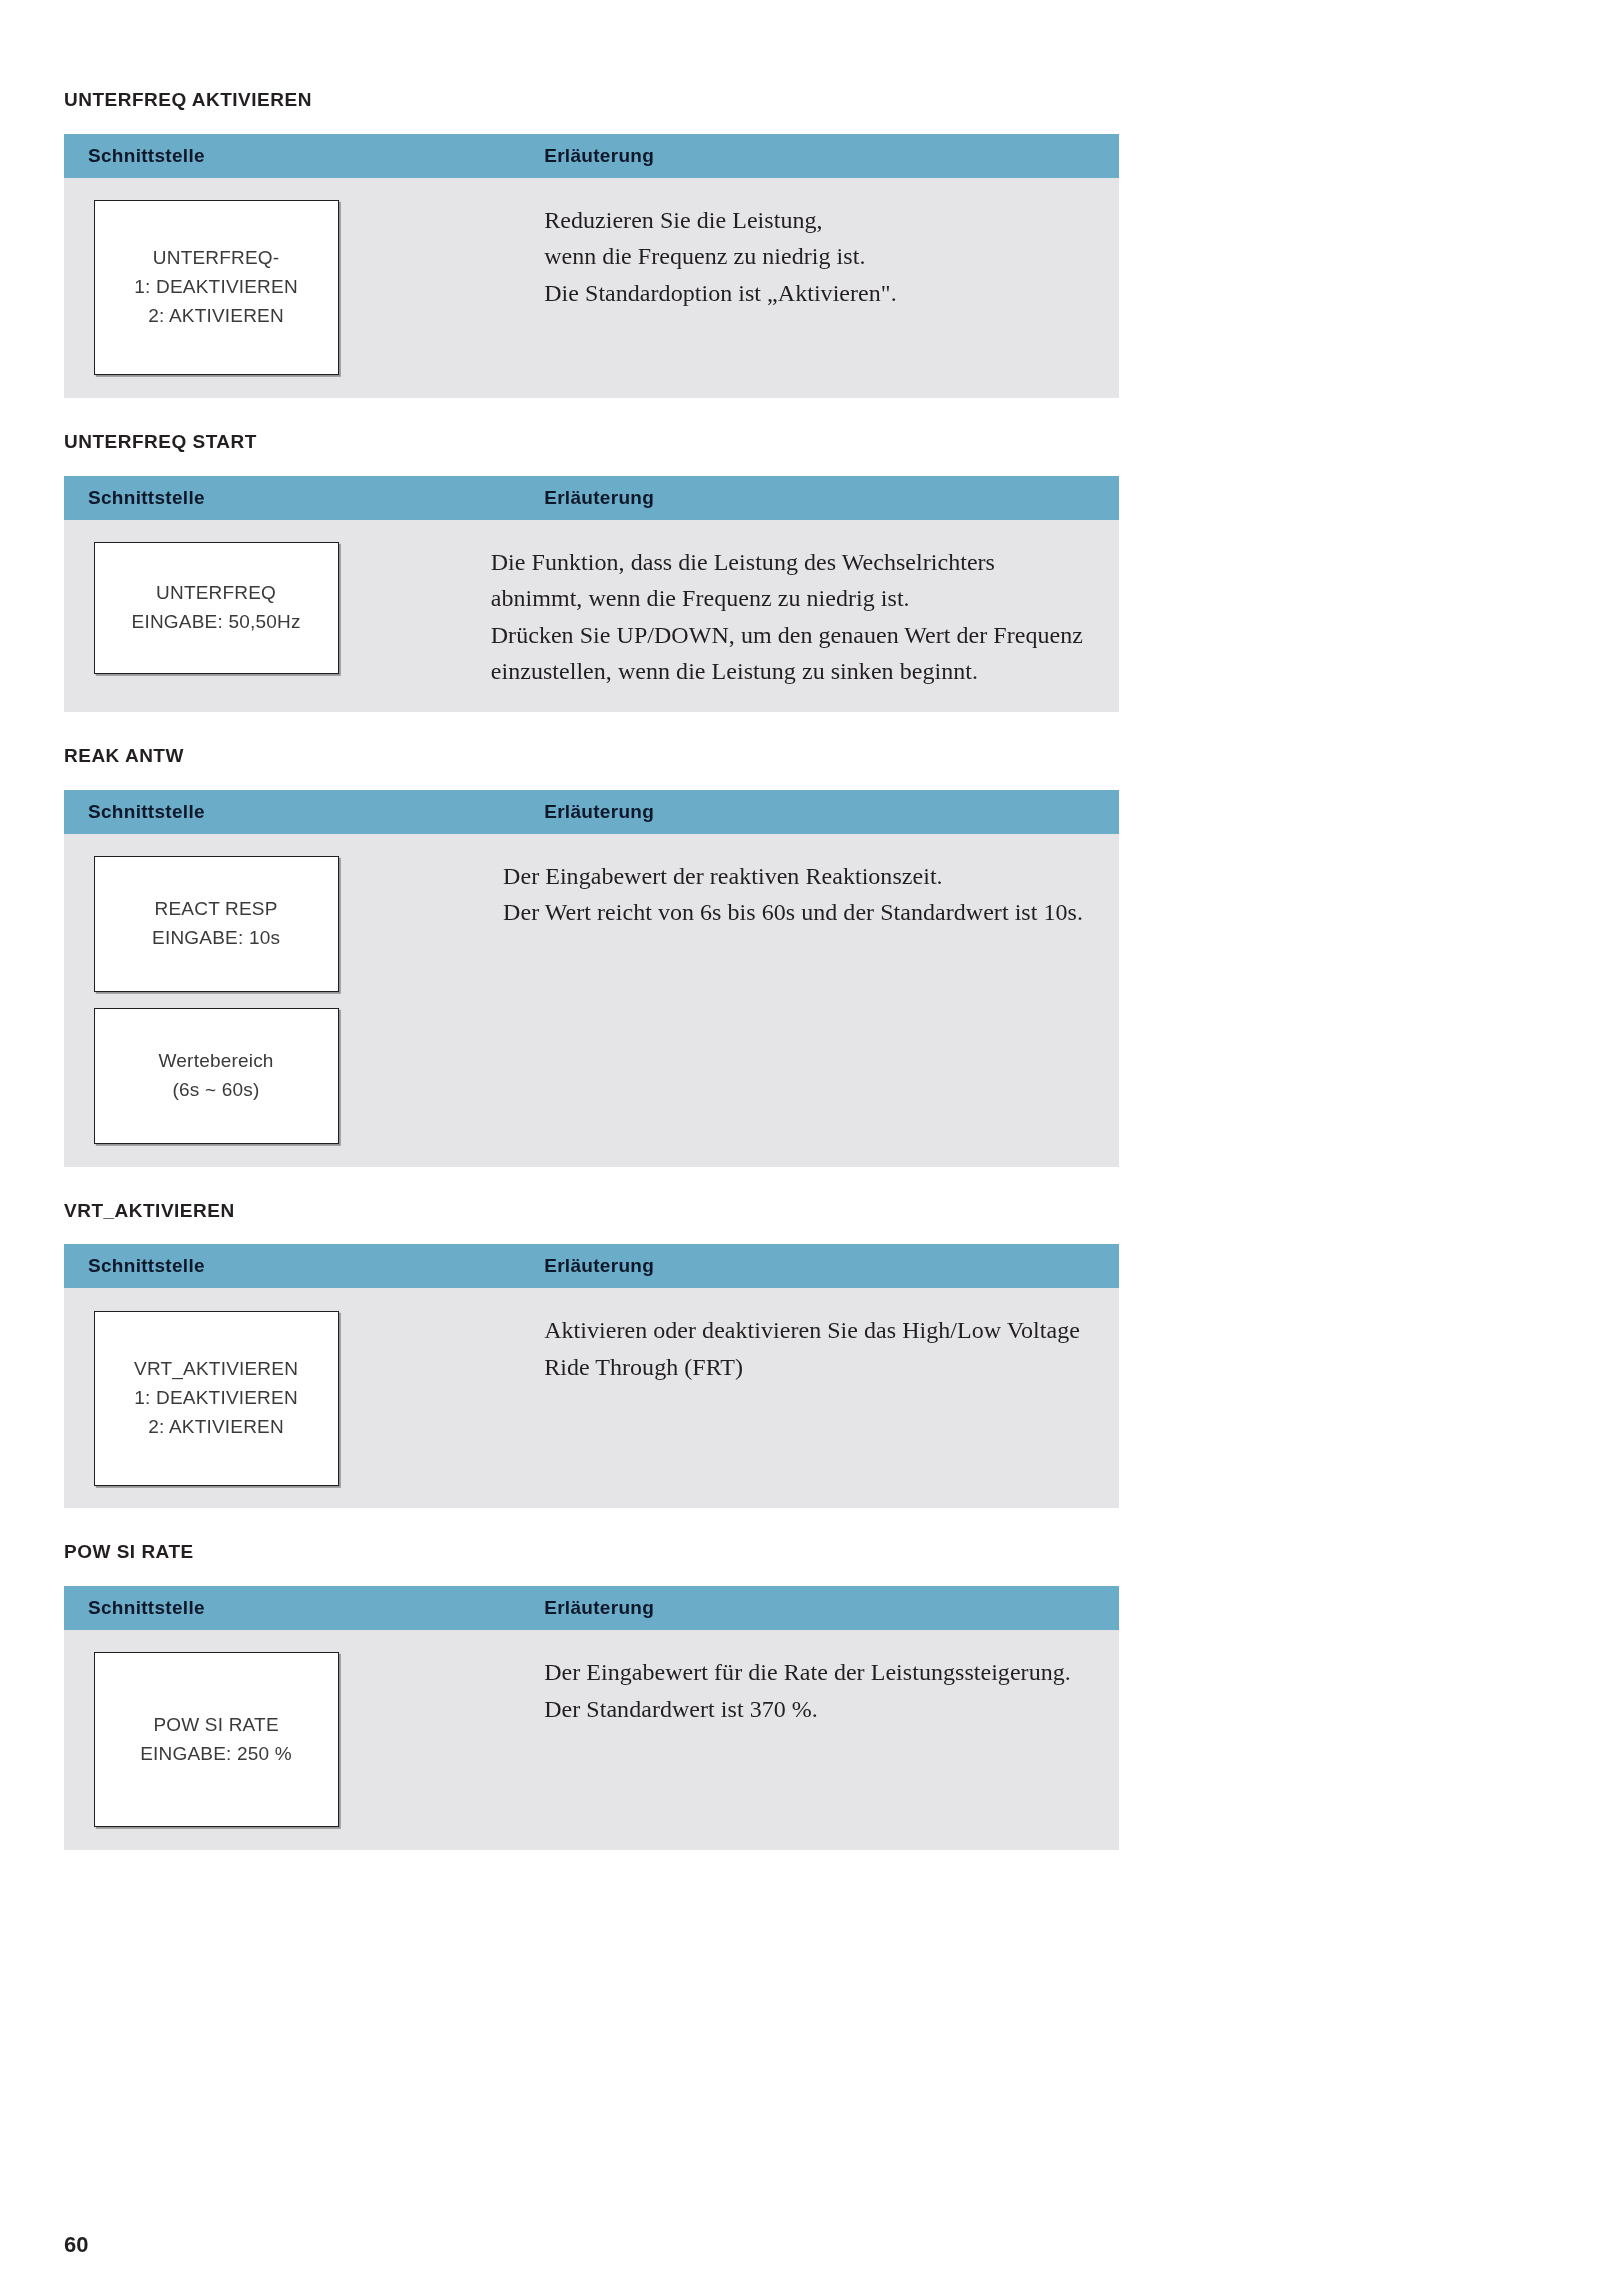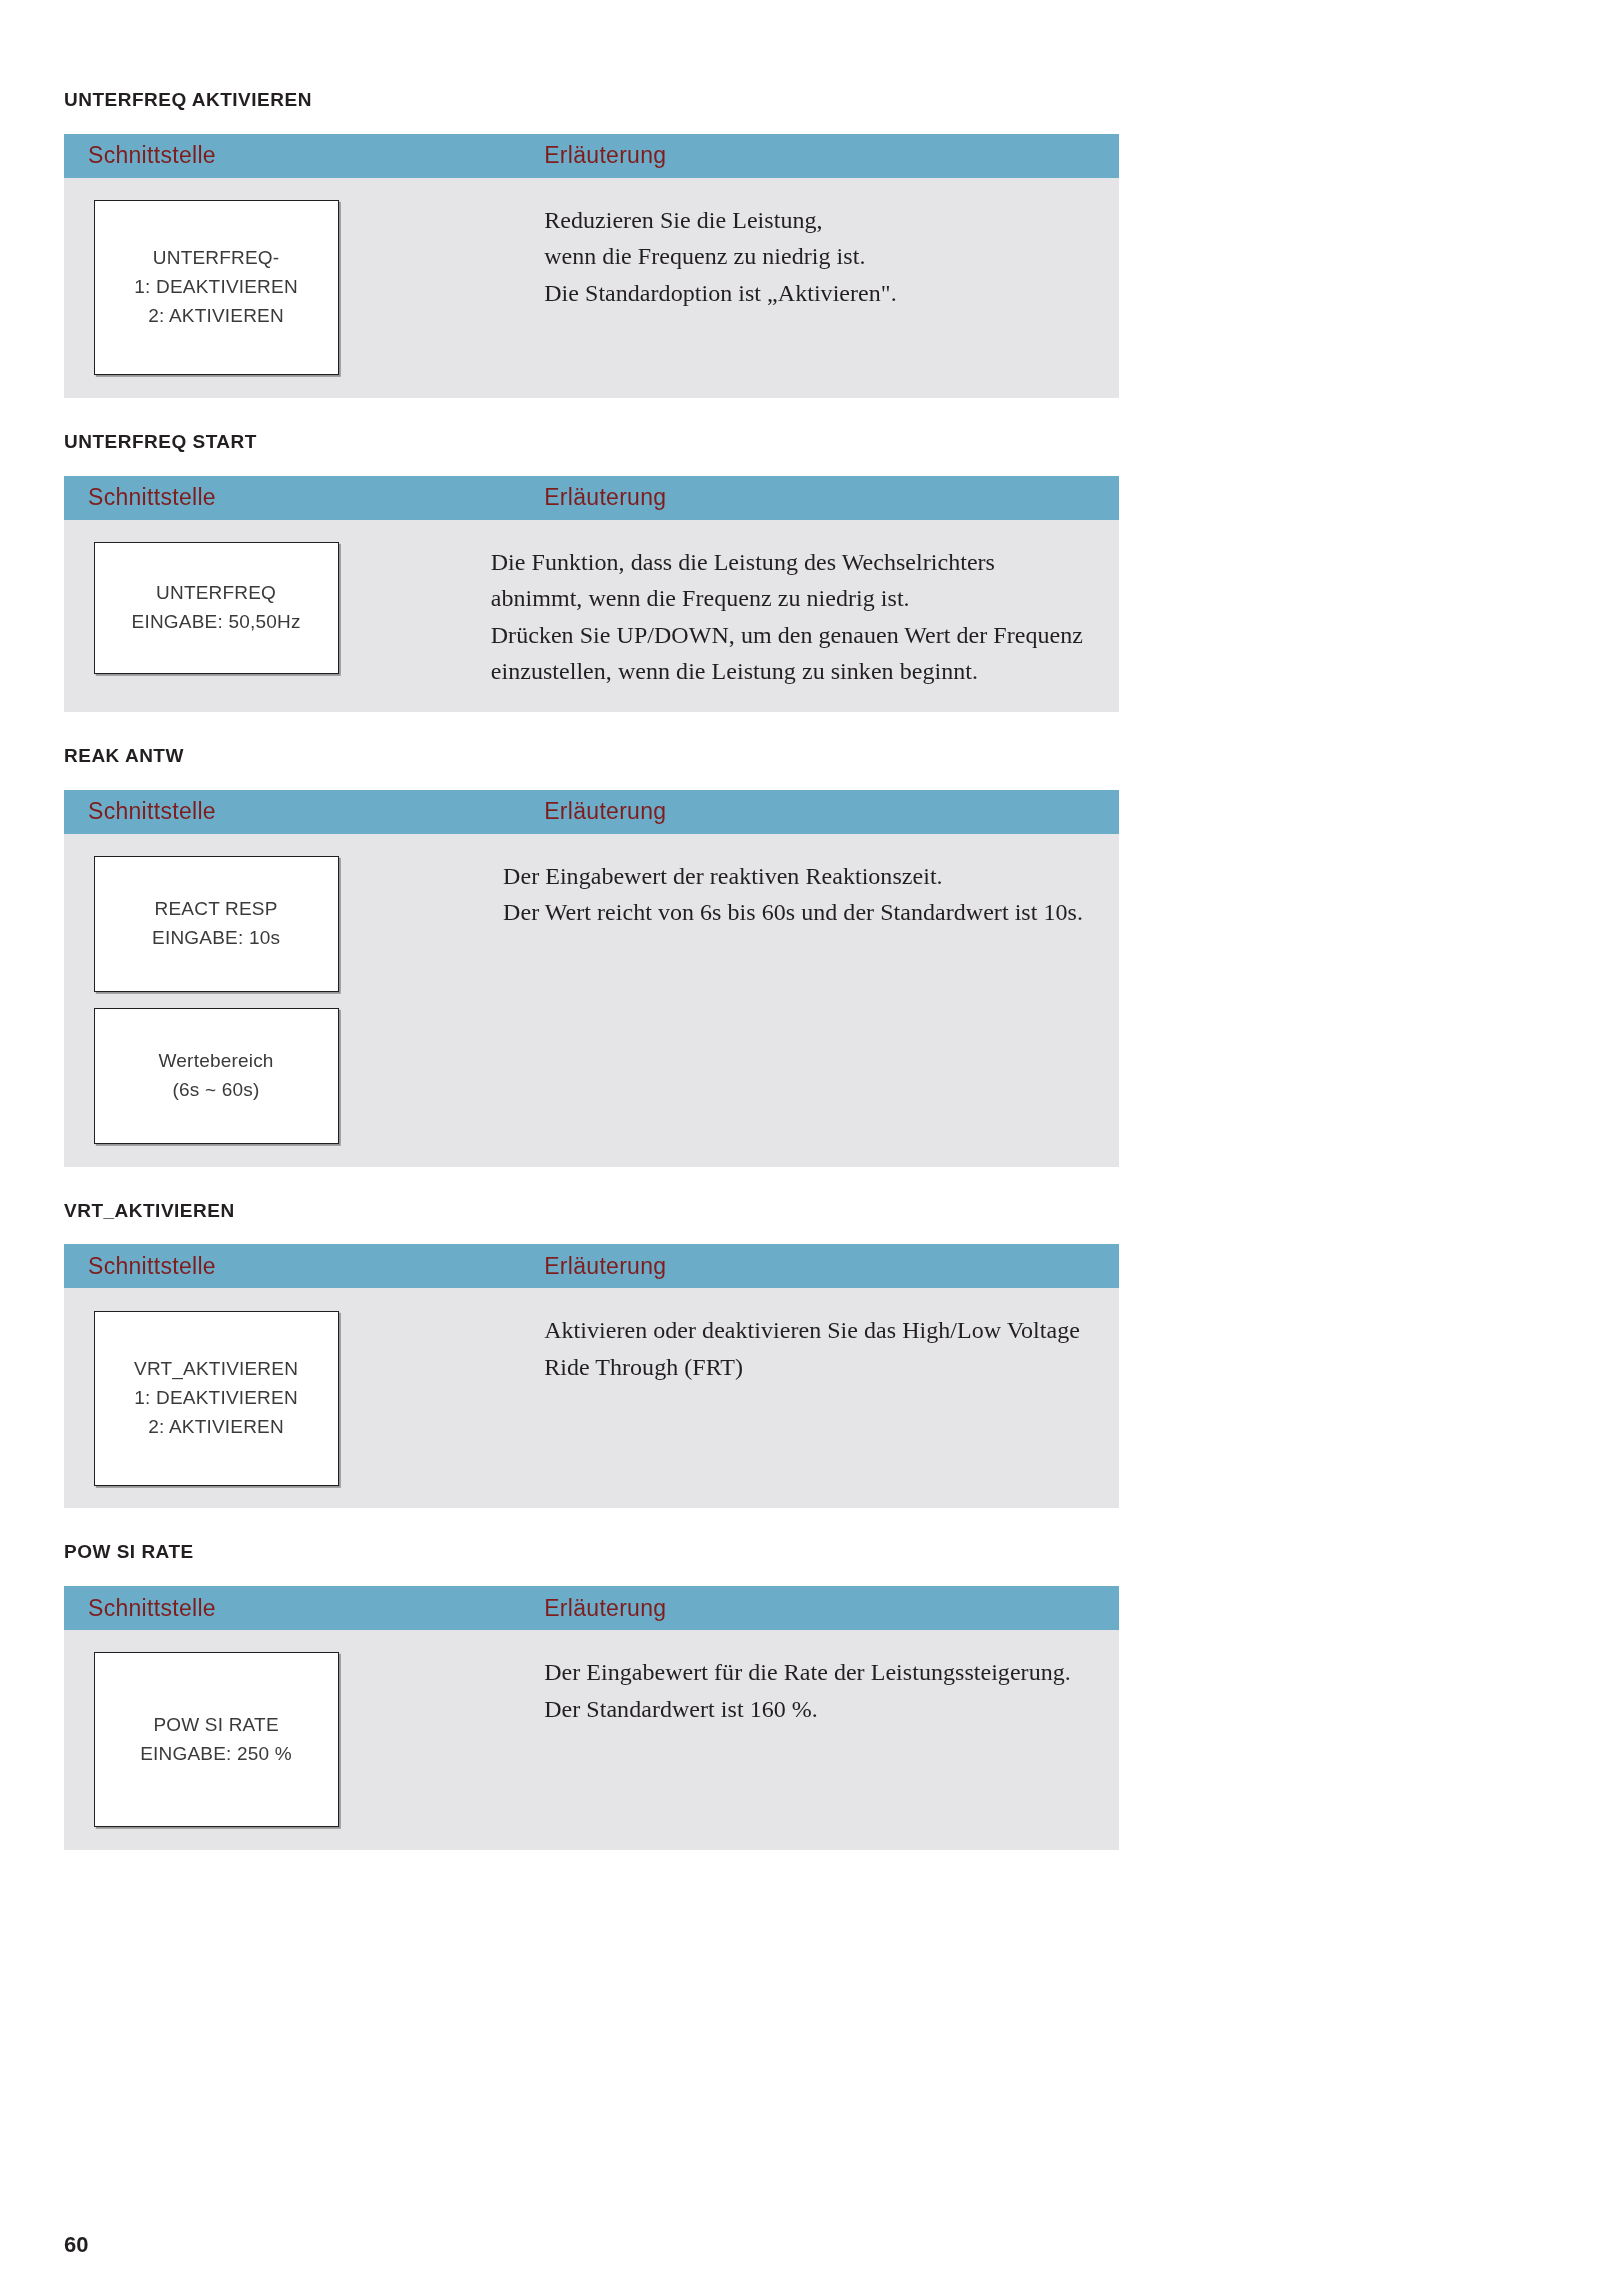"Schnittstelle" .th { color: #7f1d1d -> #0f172a; font-size: 23px -> 19px; font-weight: normal -> bold }
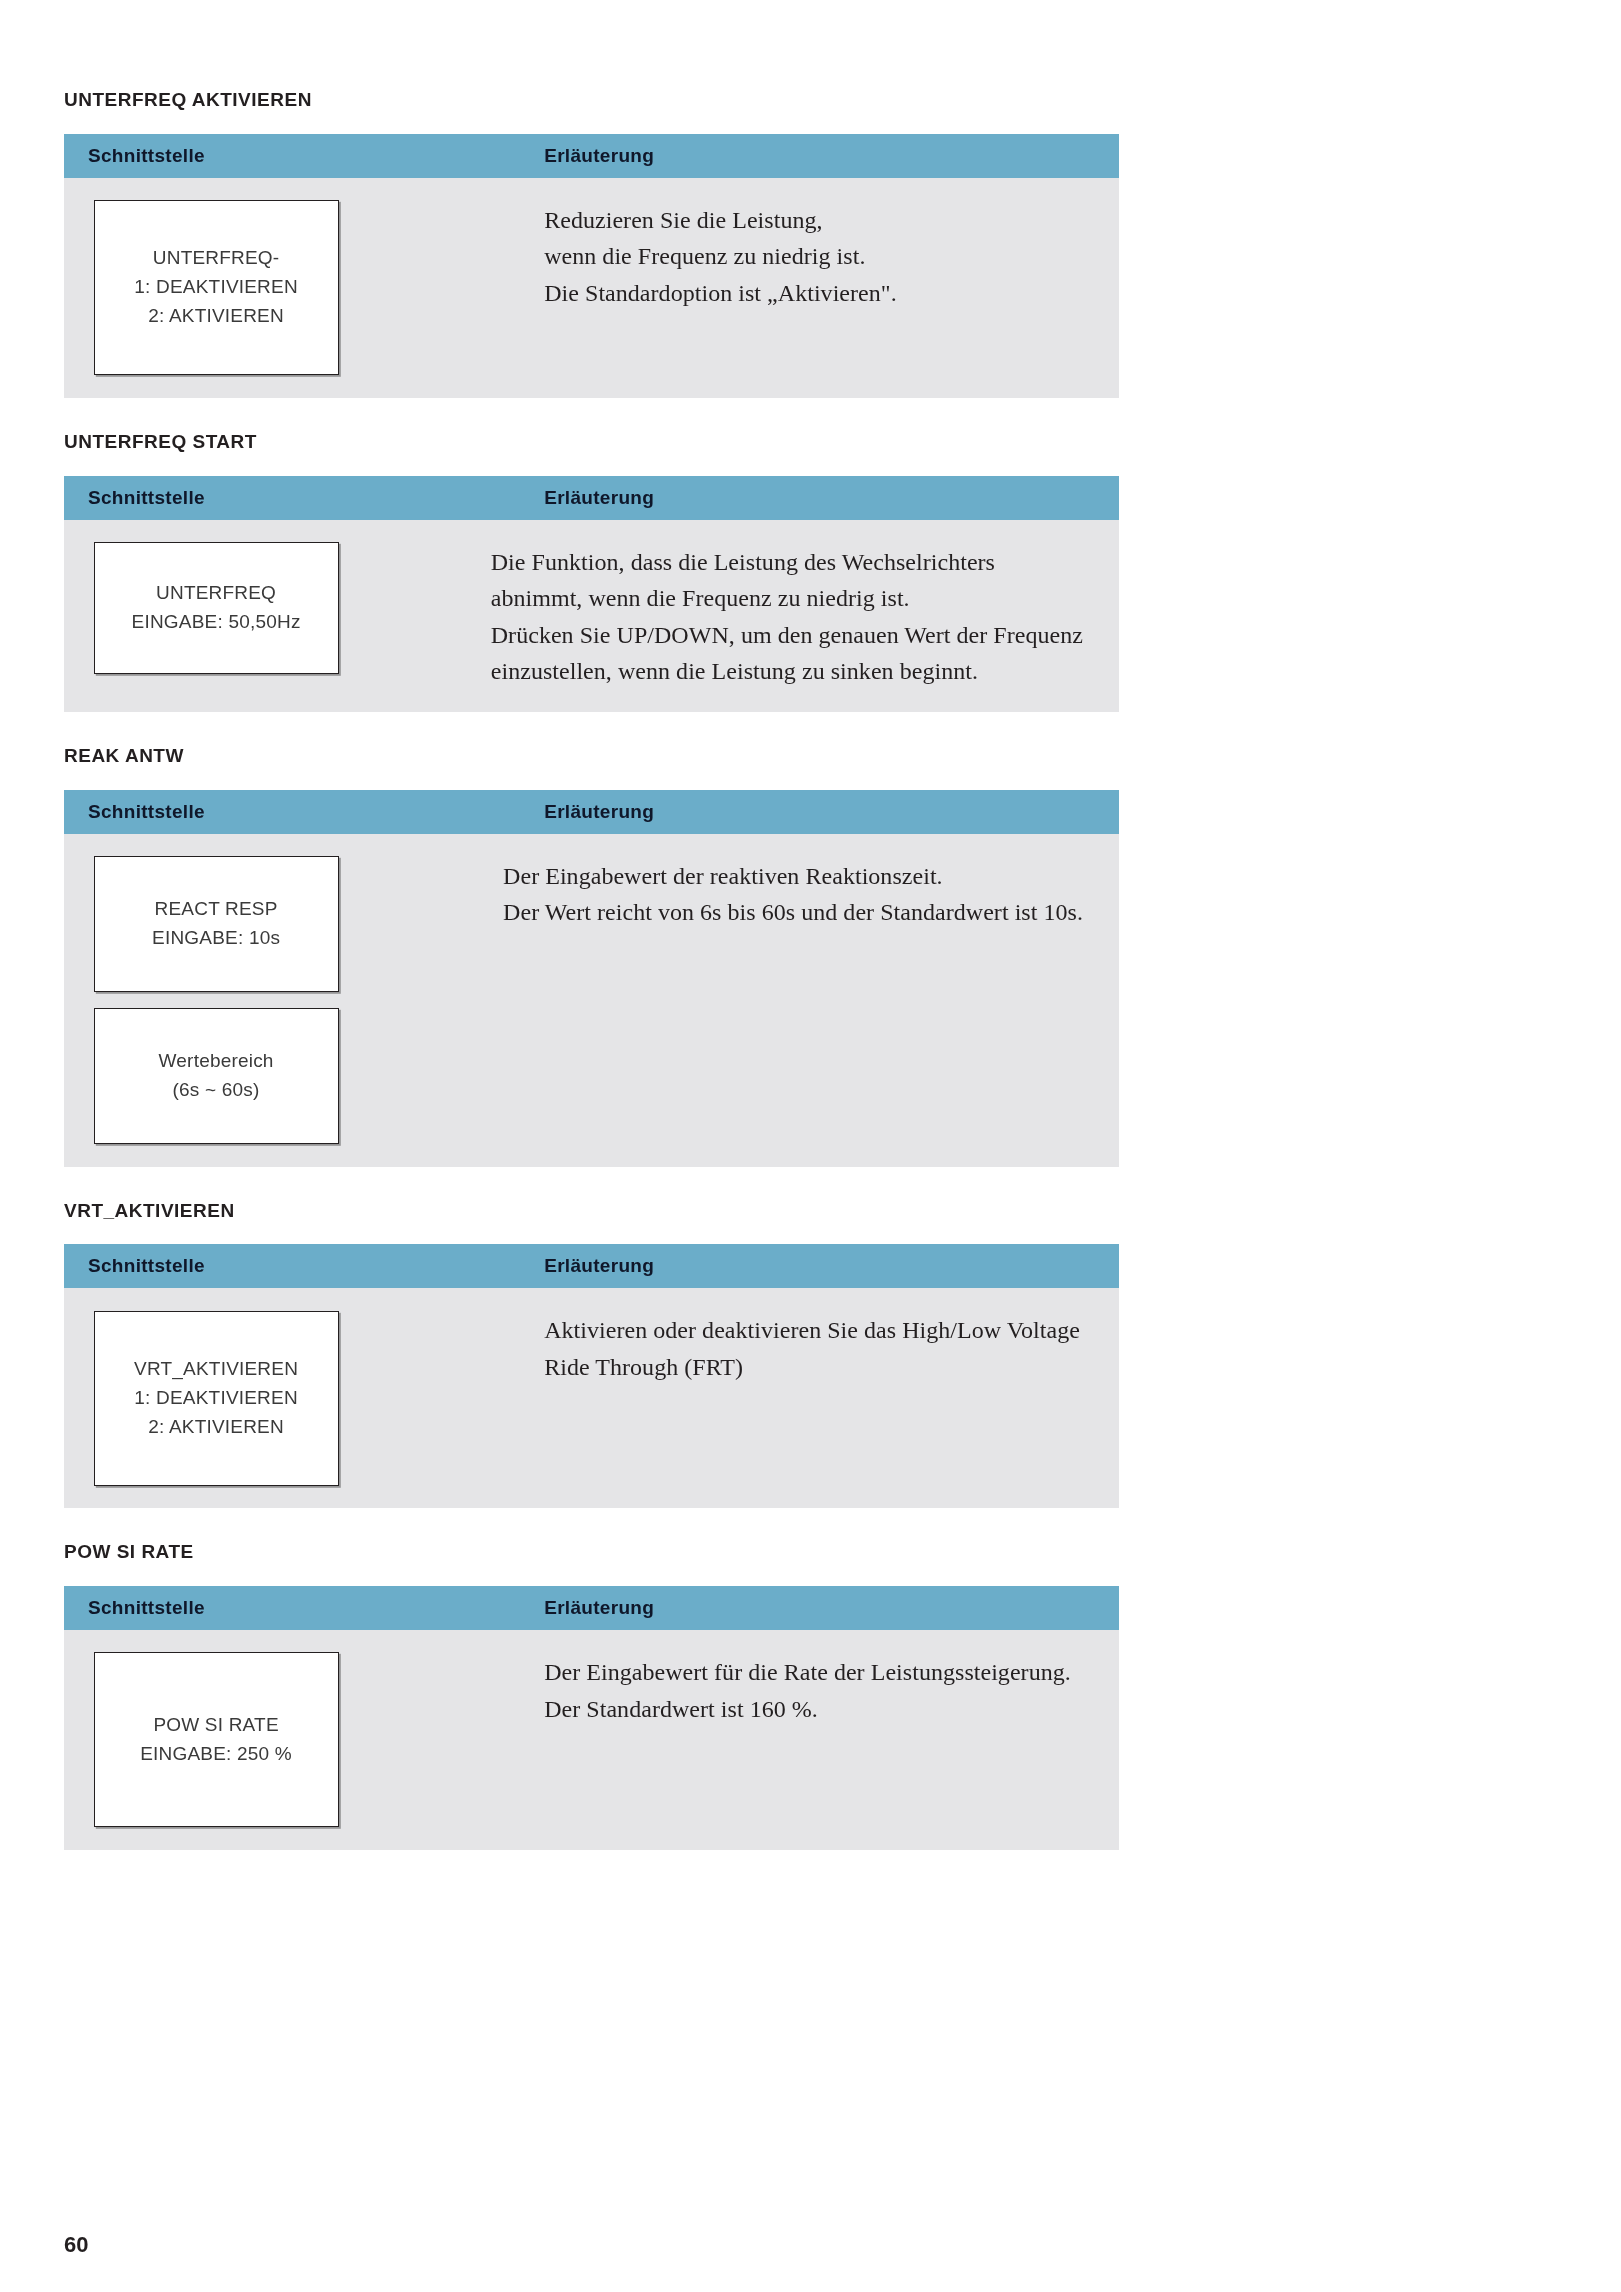"Der Standardwert ist 160 %." div { text: 160 -> 370 }
